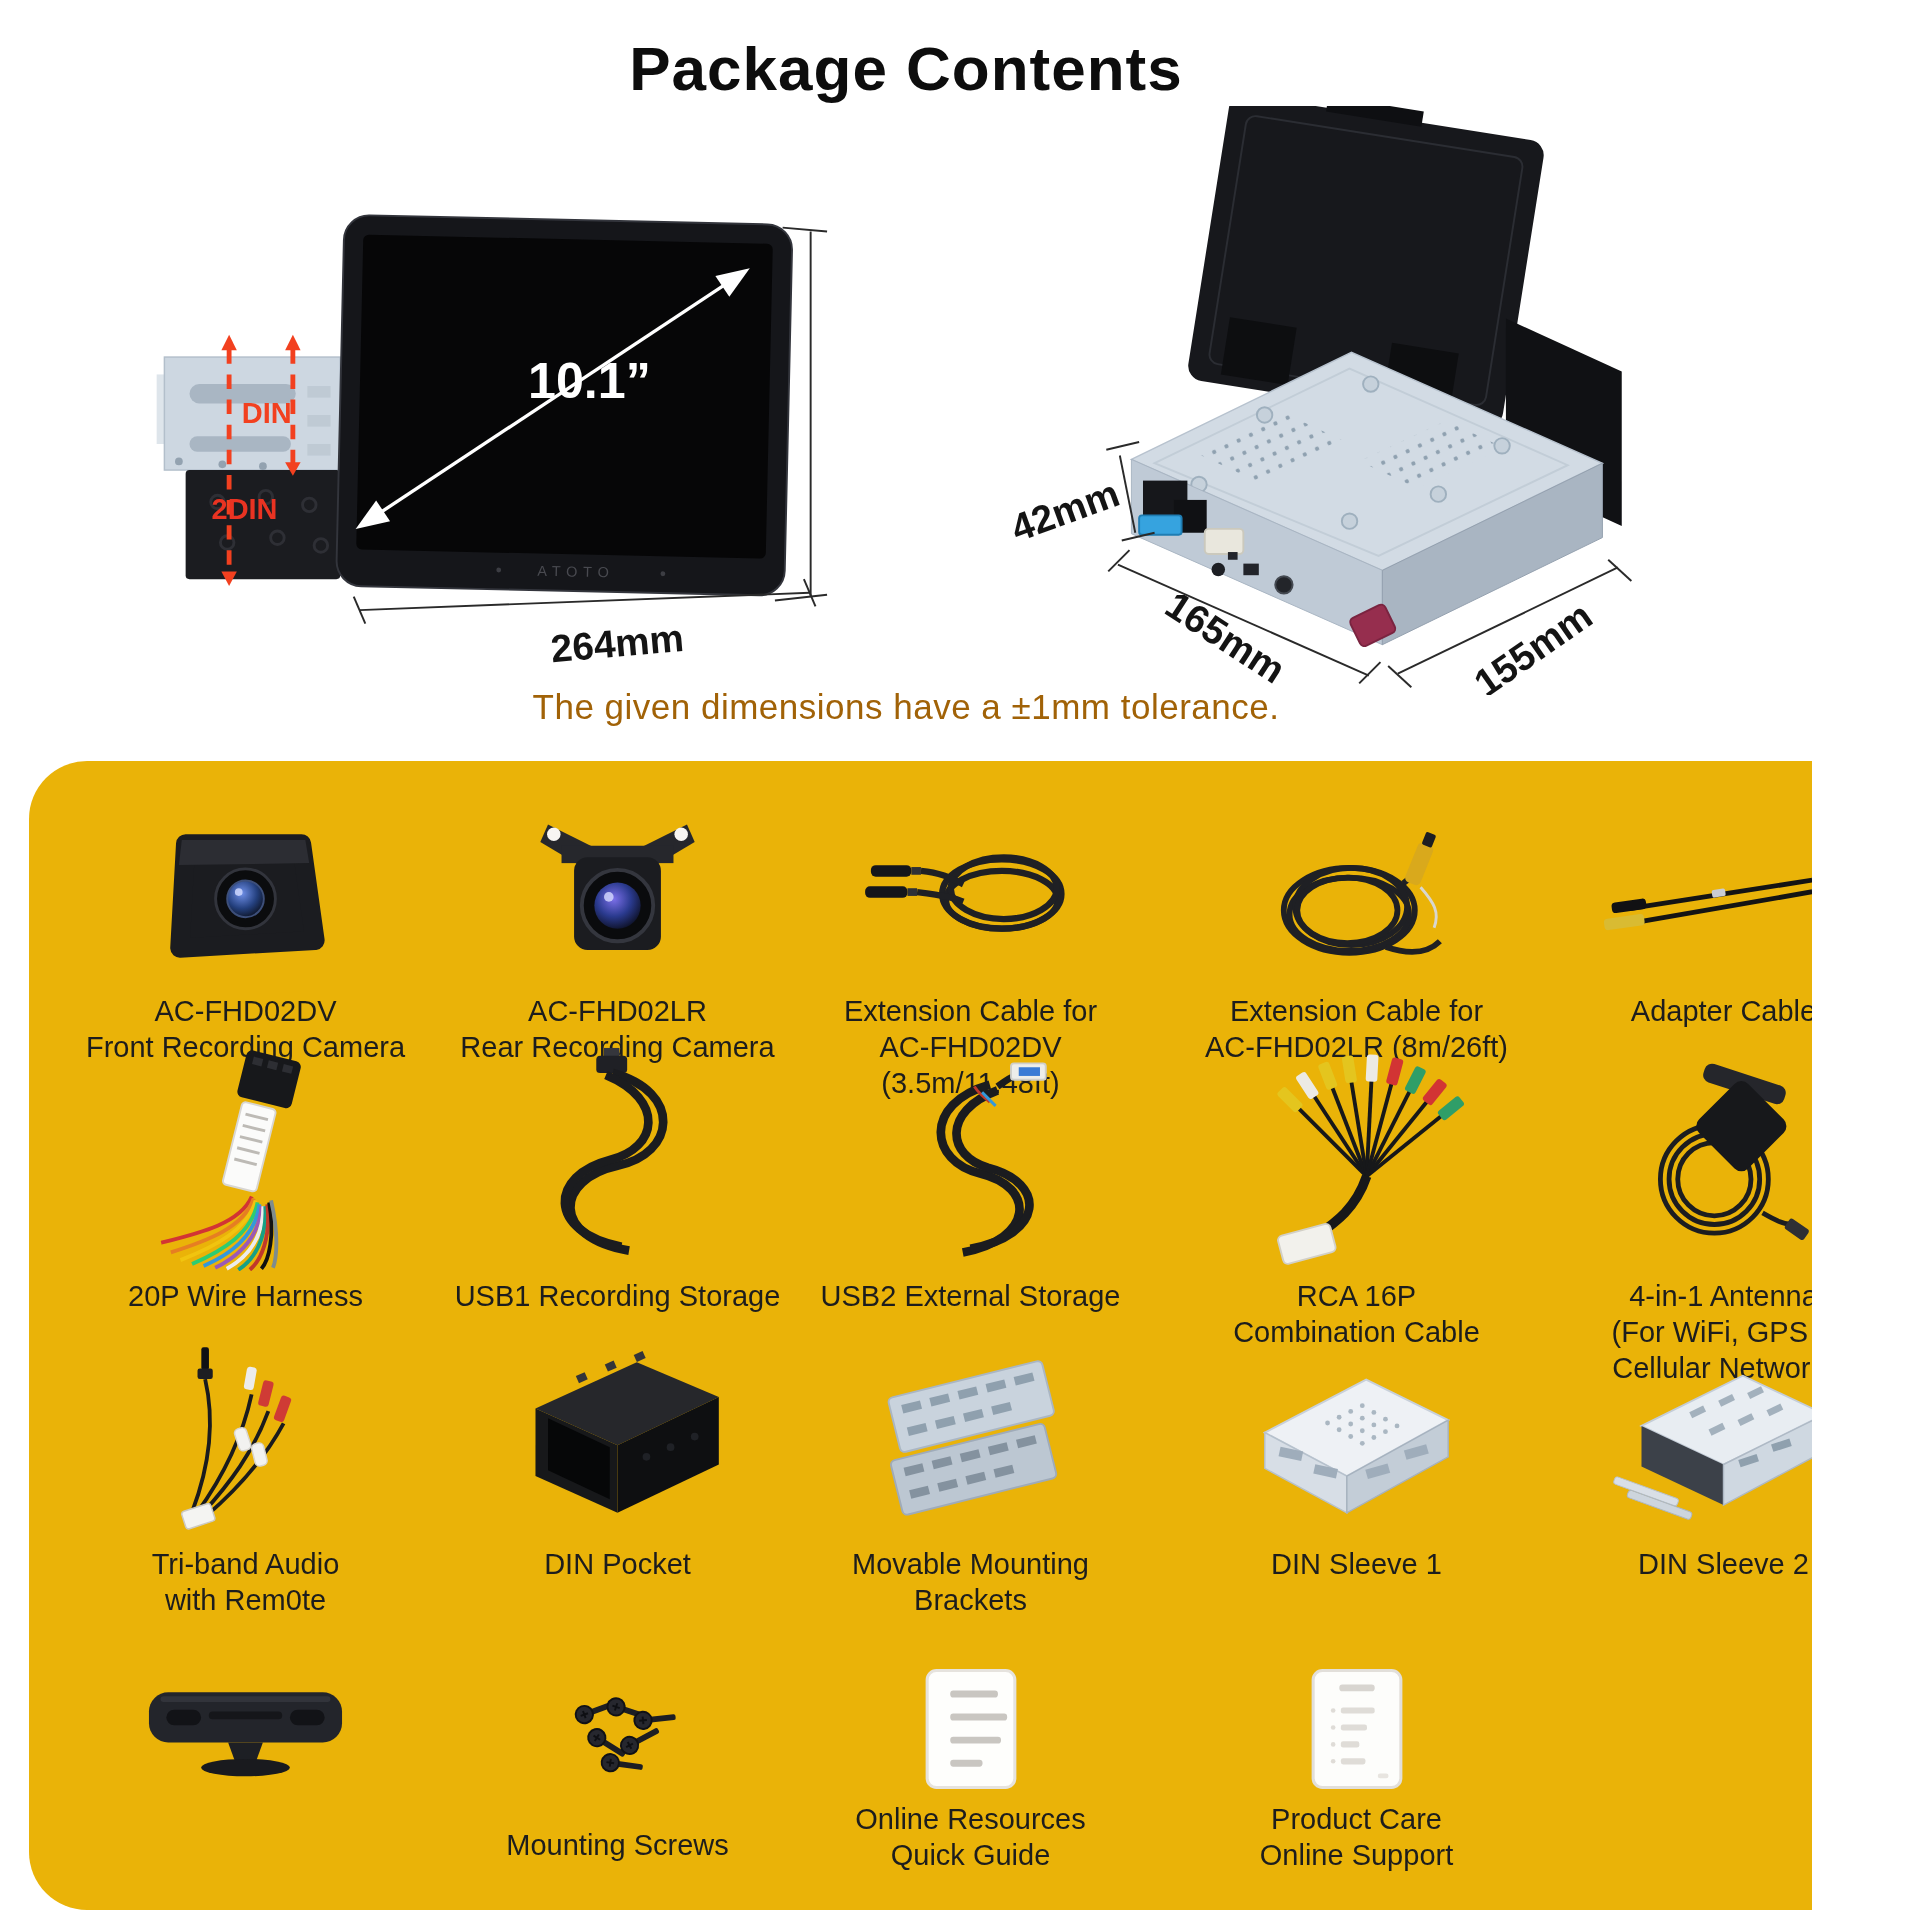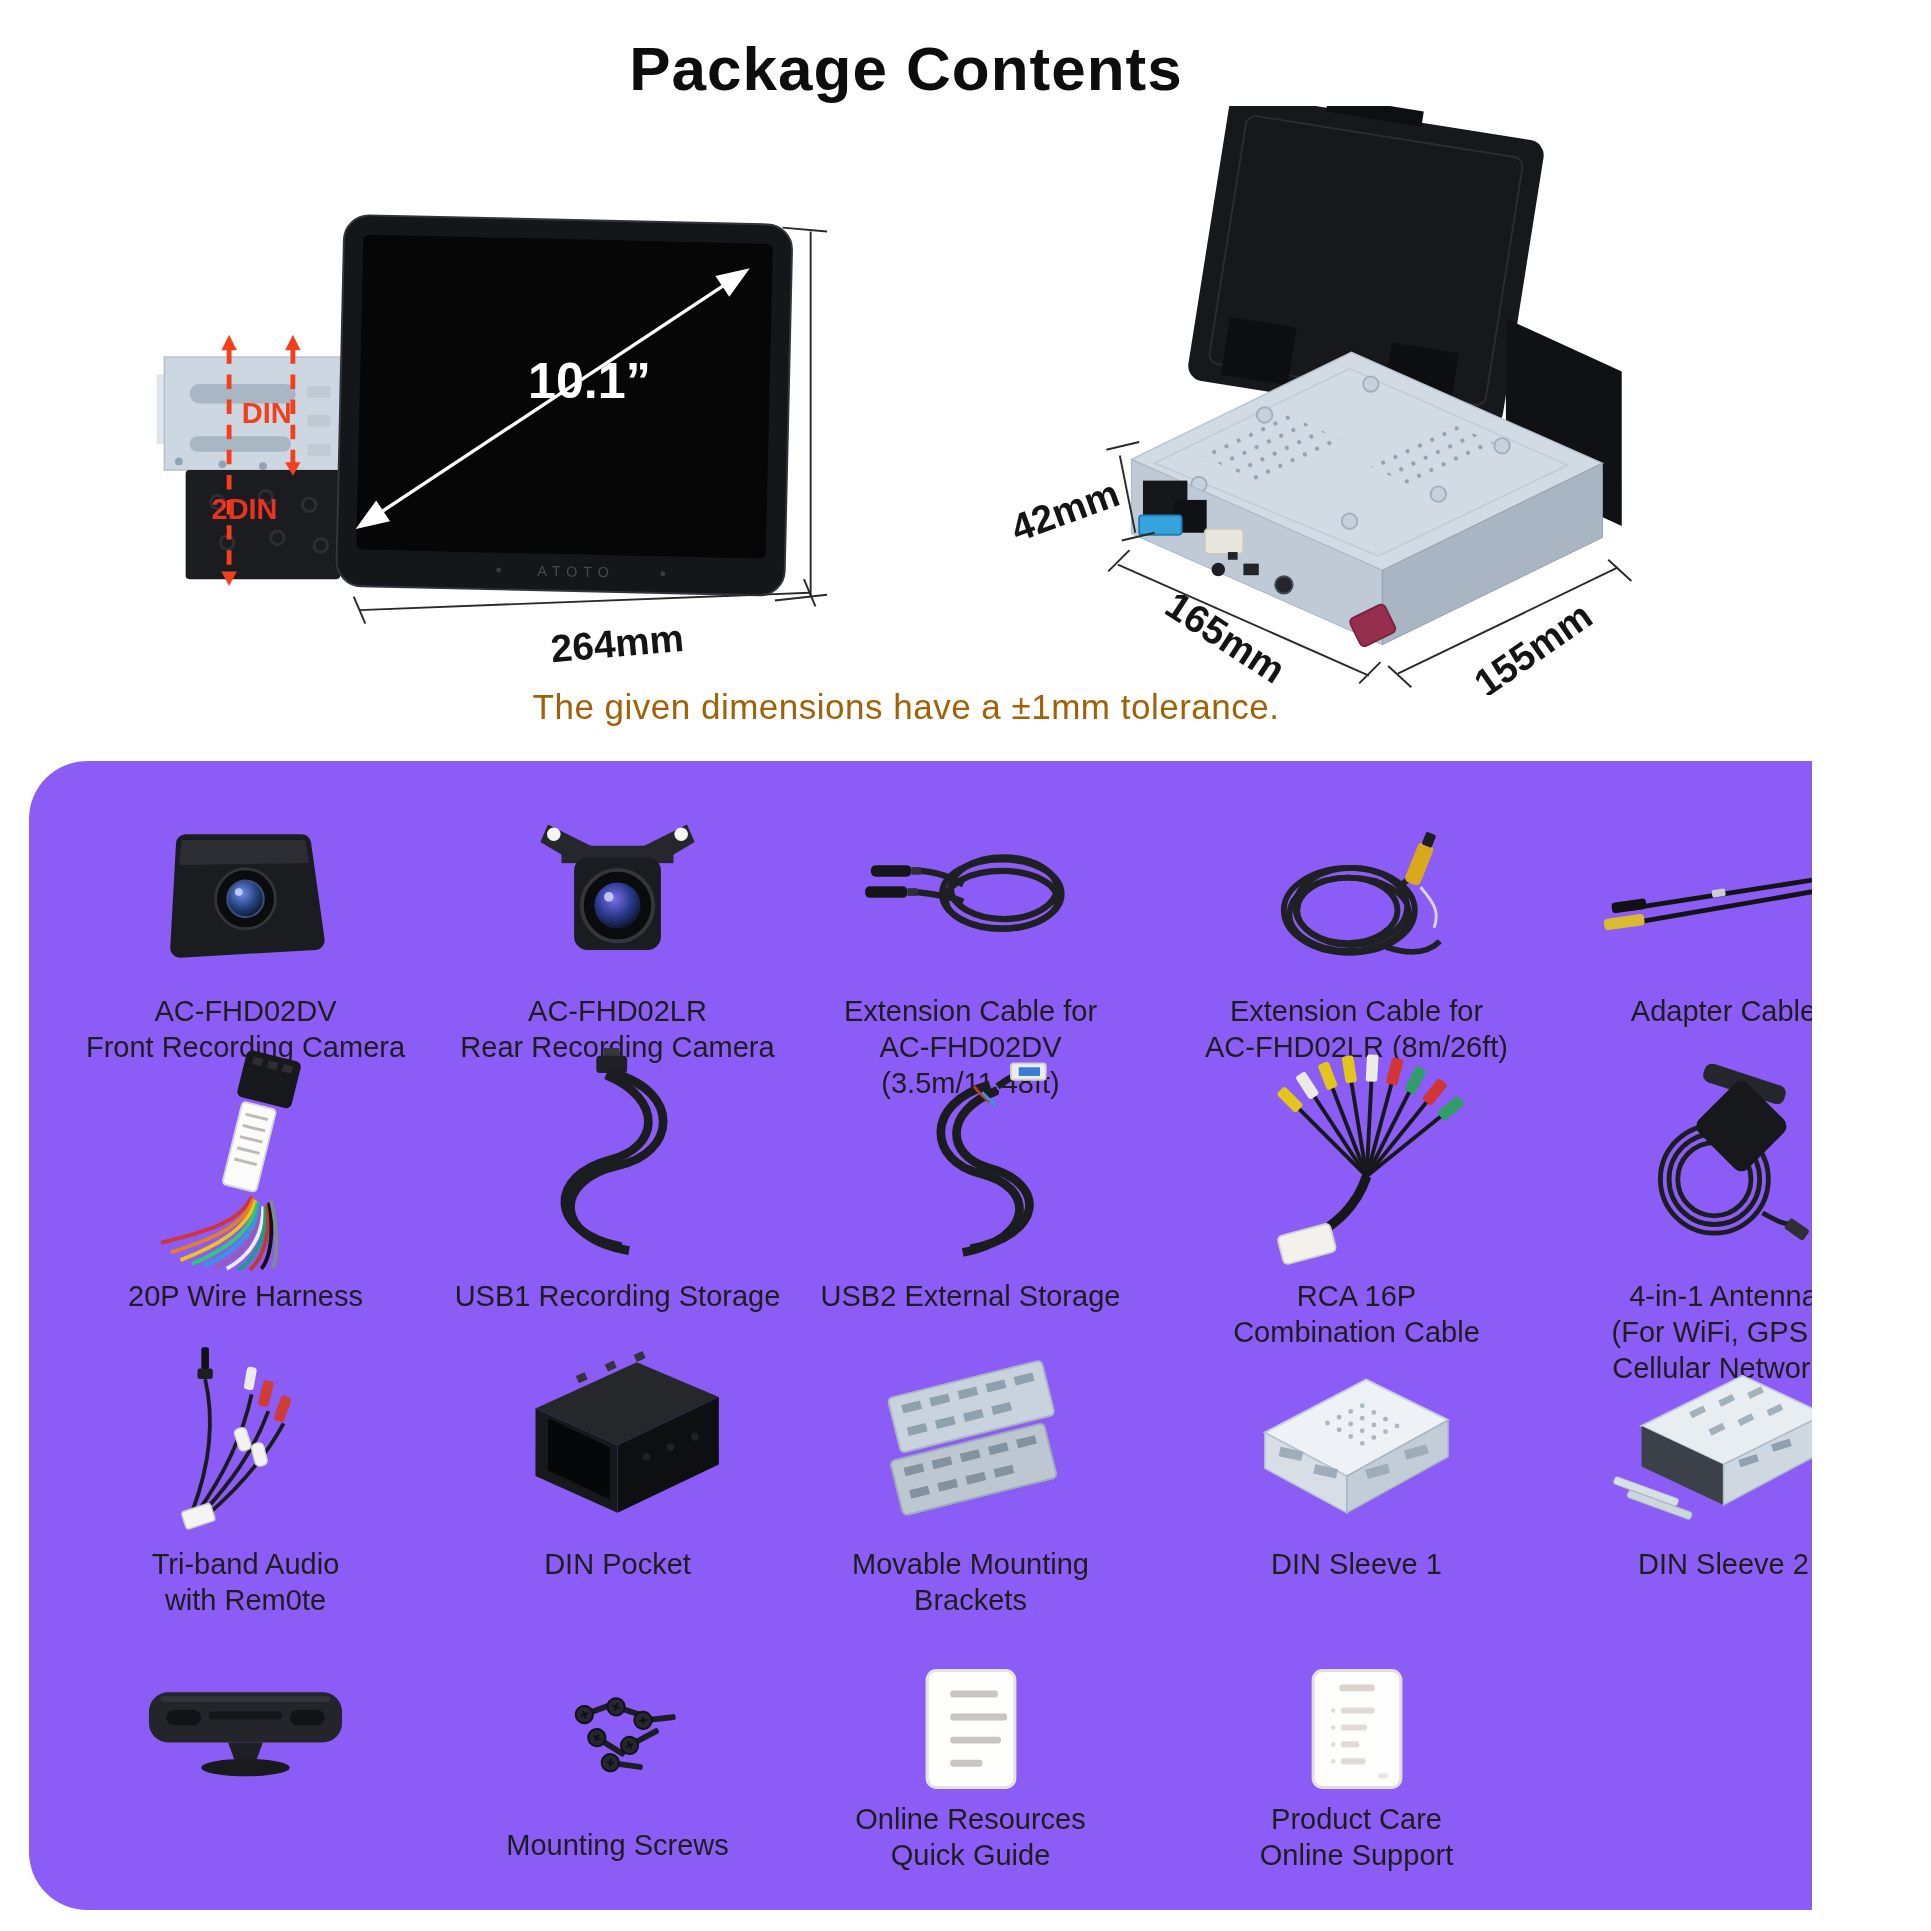"AC-FHD02DV" .card { background: #8b5cf6 -> #eab308 }
